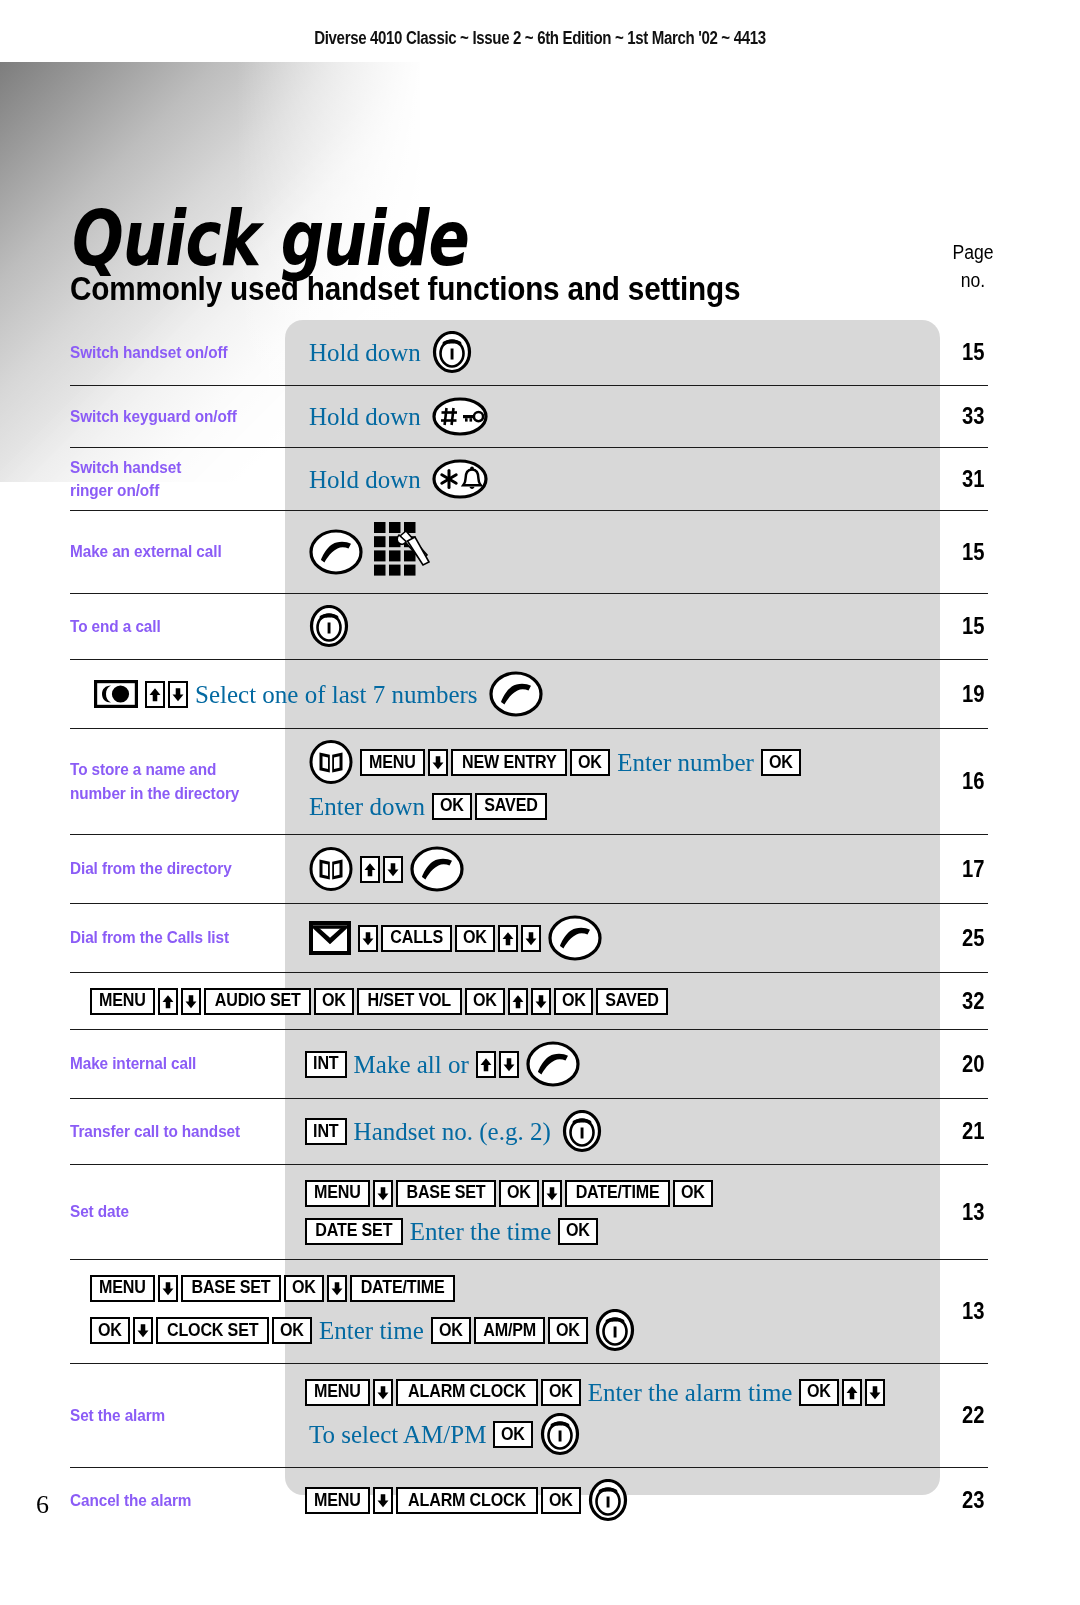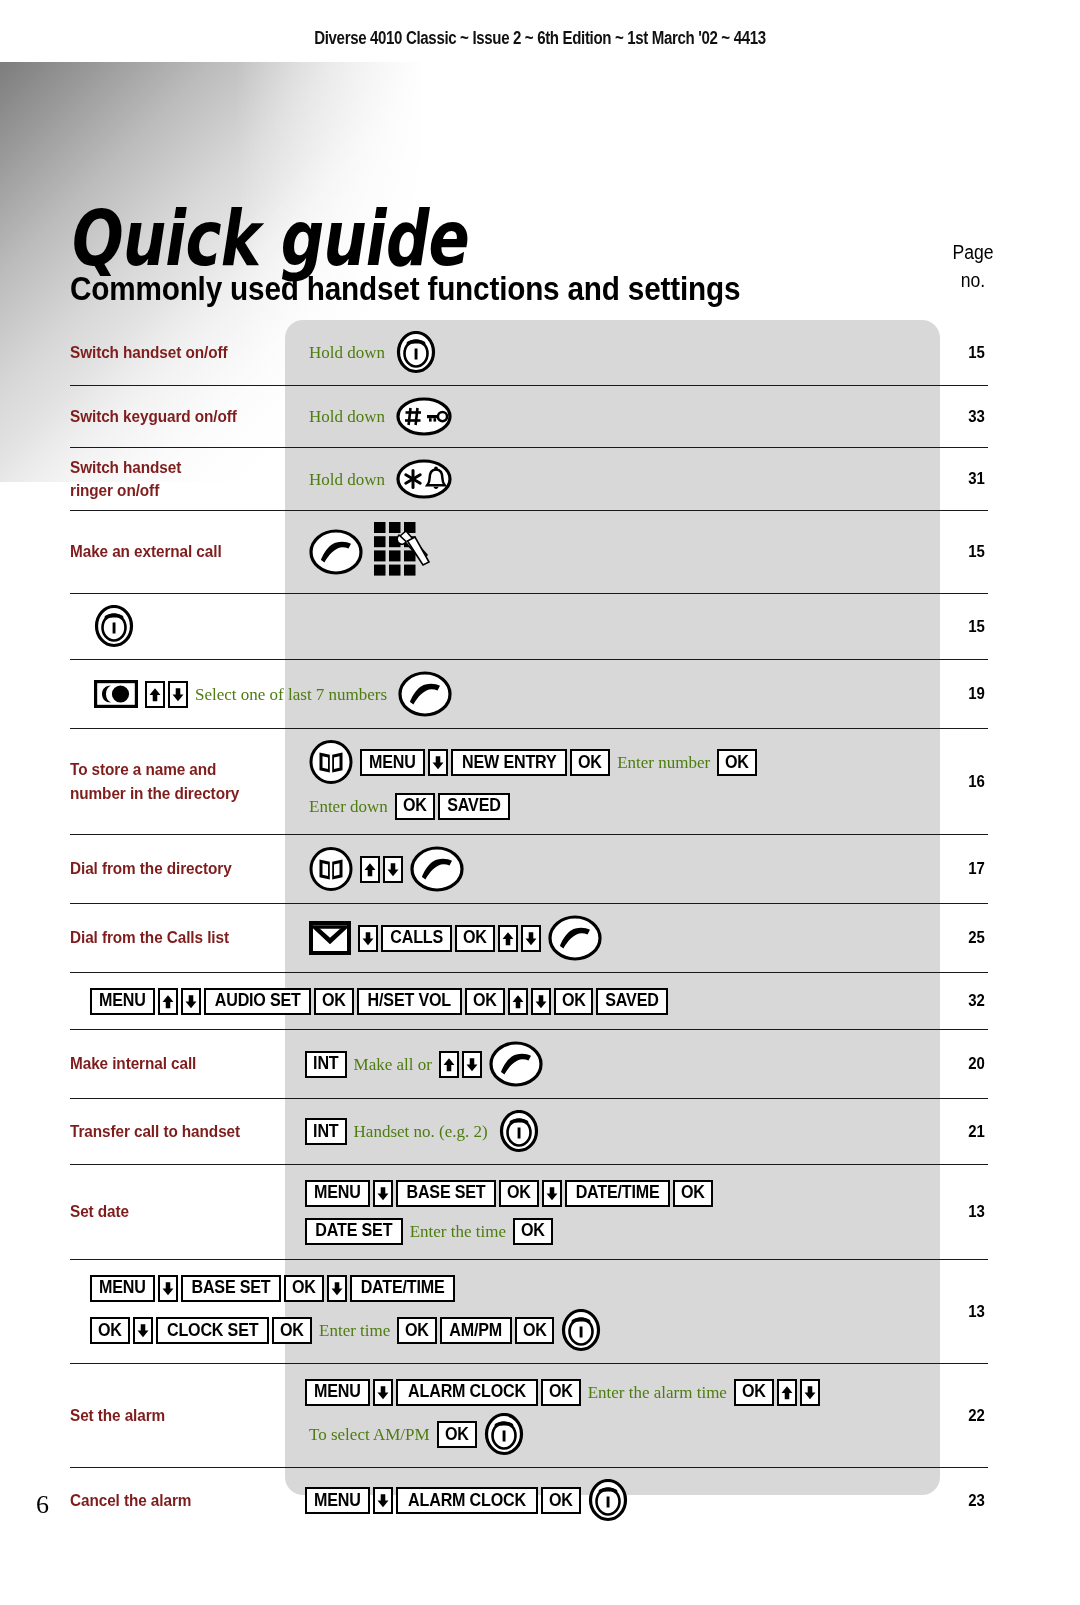"Switch handset on/off" .cell-label { color: #7f1d1d -> #8b5cf6 }
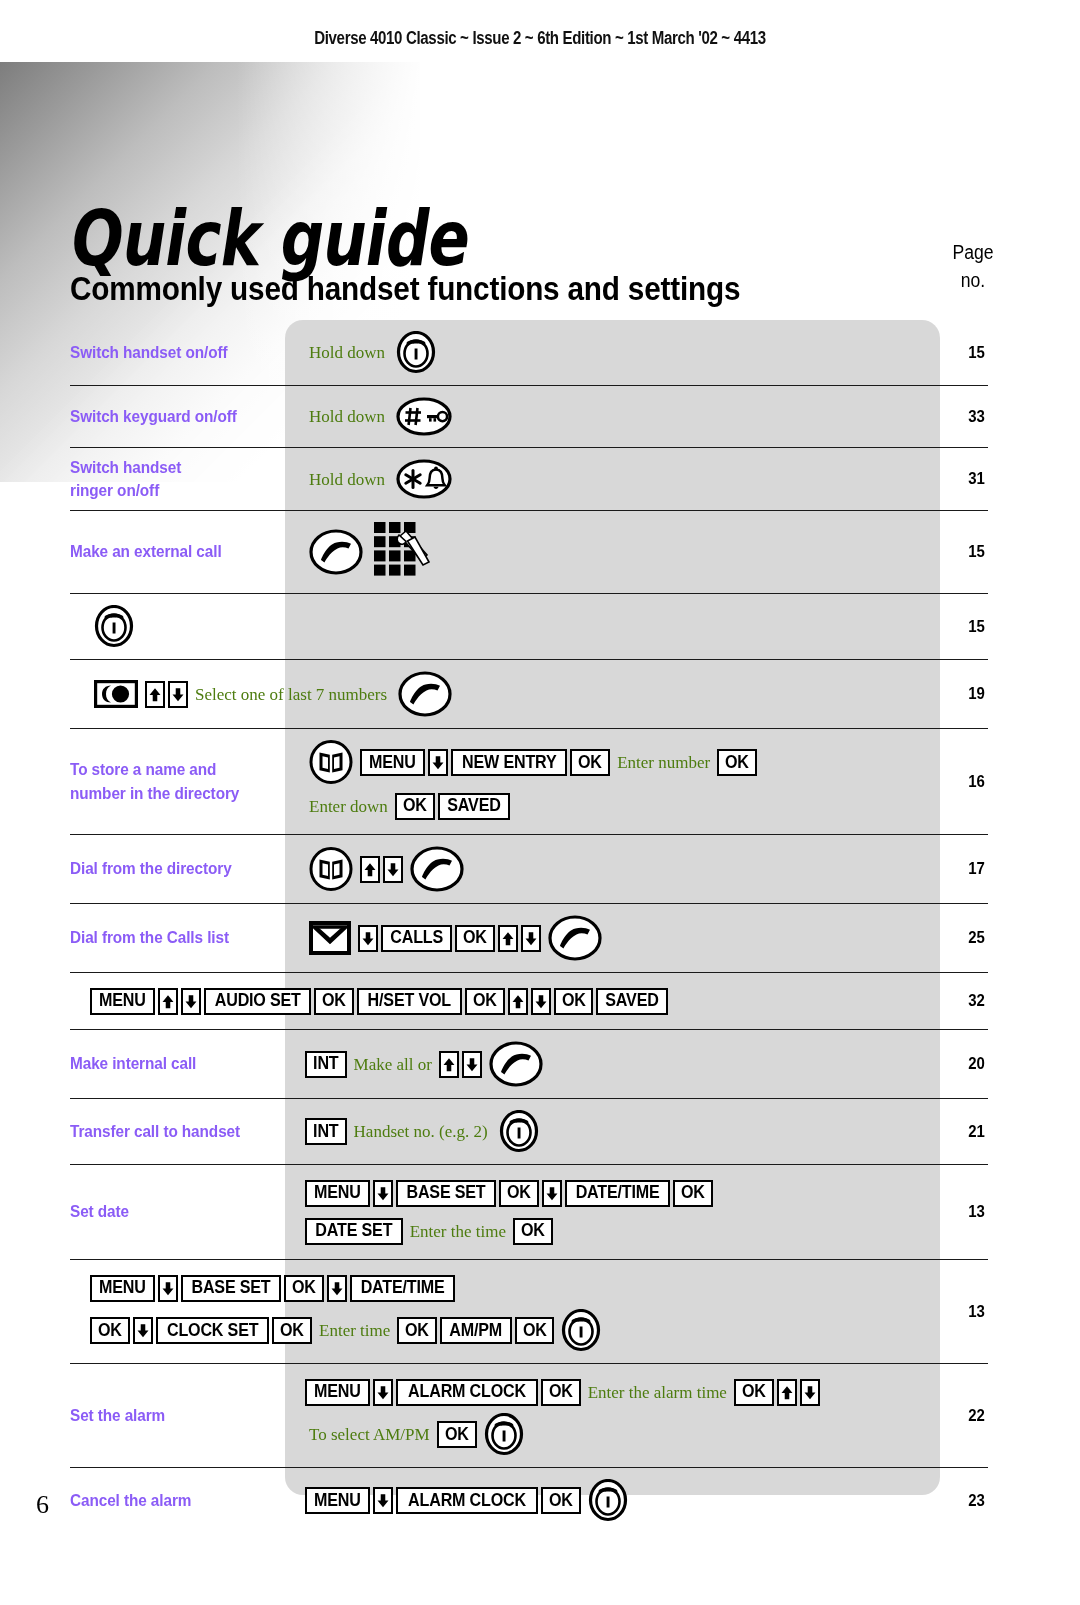"Hold down" .word { color: #4d7c0f -> #0369a1; font-size: 17px -> 25px }
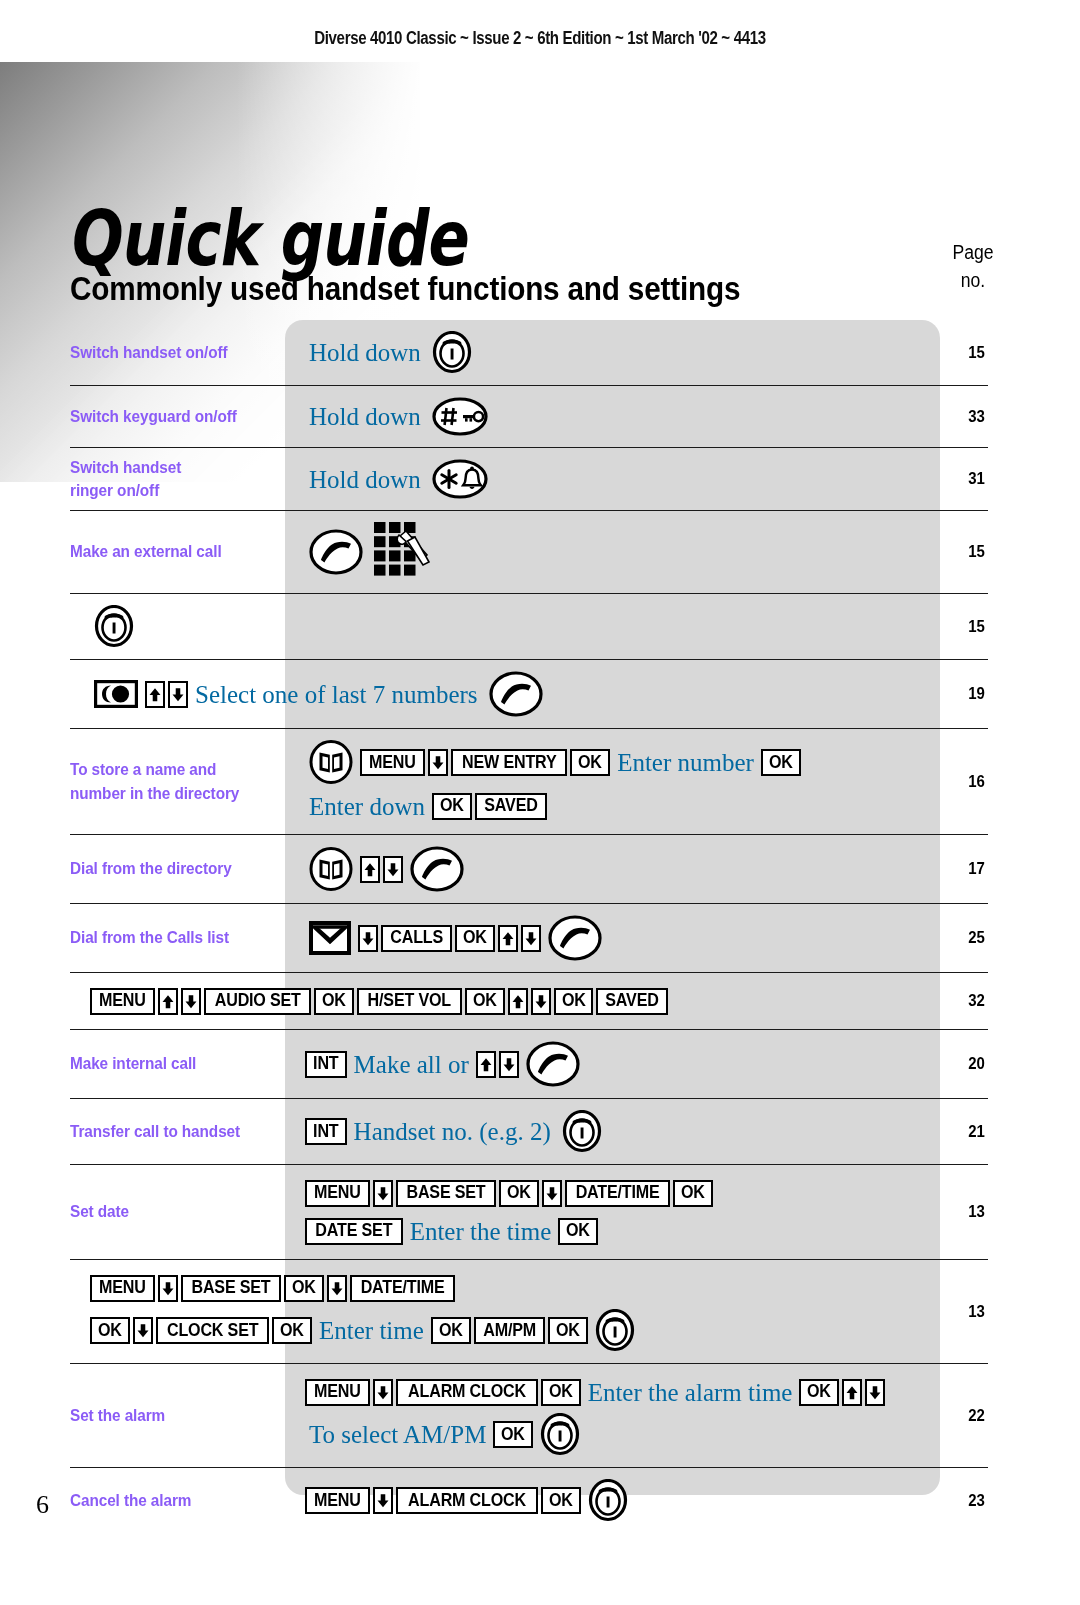"15" .cell-page { font-size: 17px -> 23px }
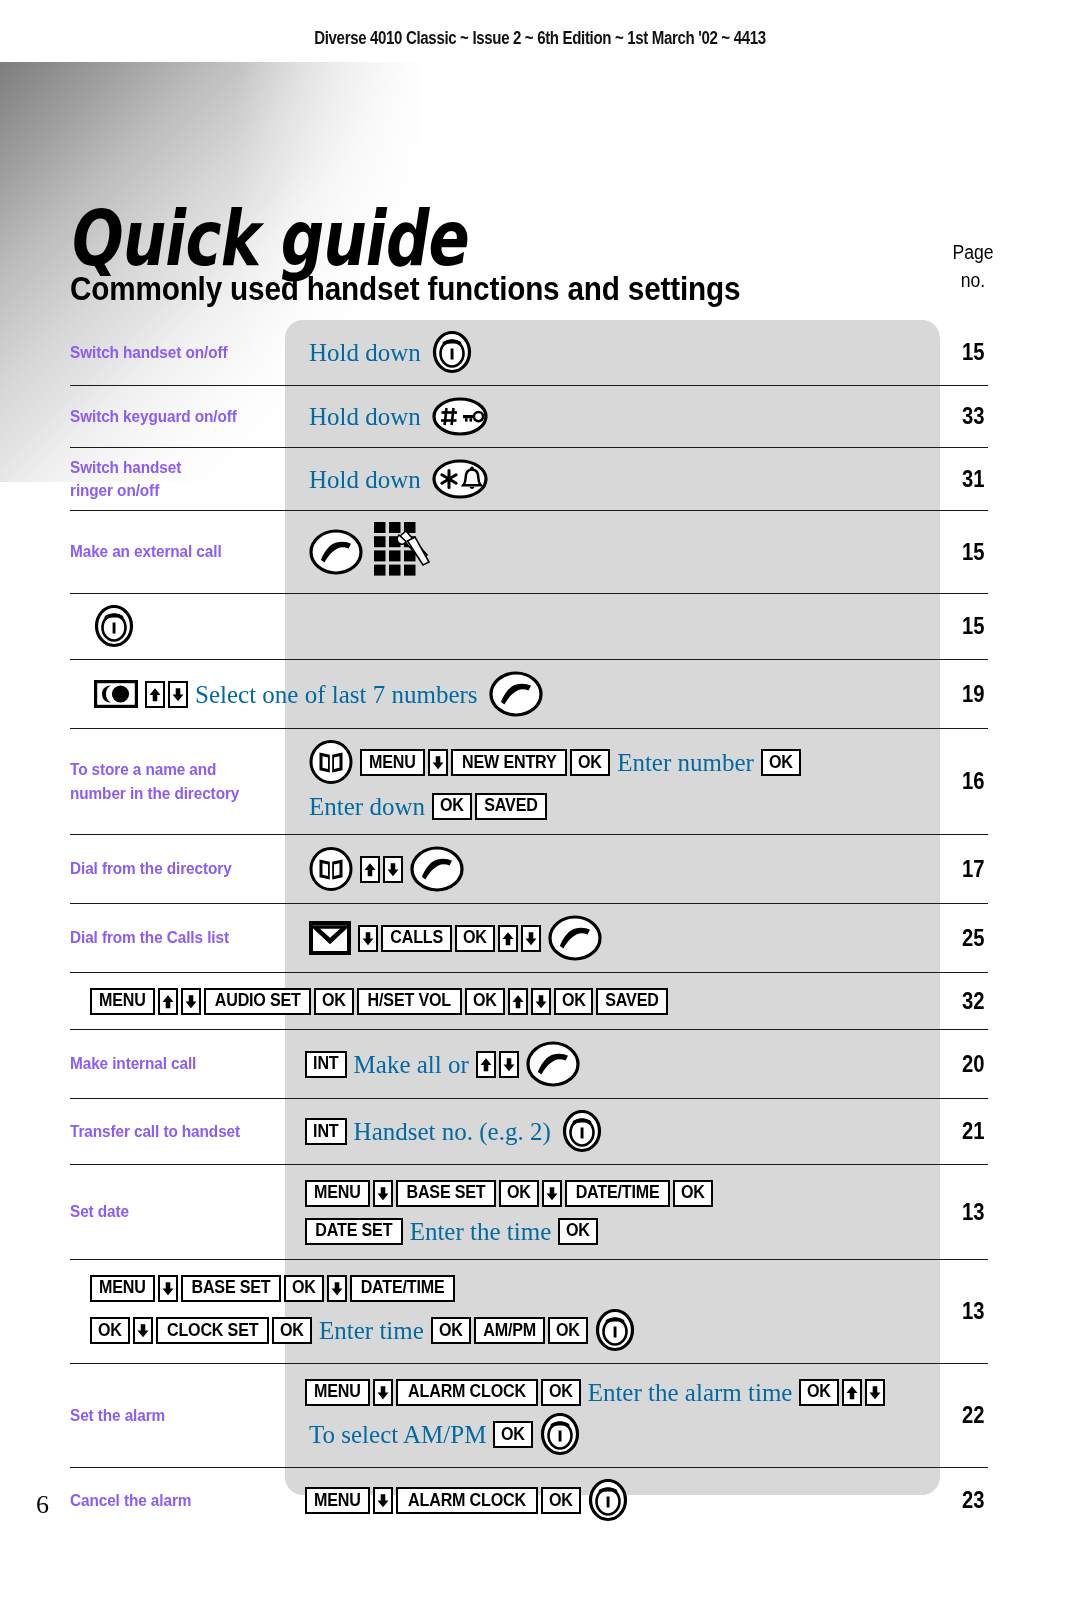"To end a call" div.cell-label { html: none -> <div> <span>To end a call</span> </div> }
